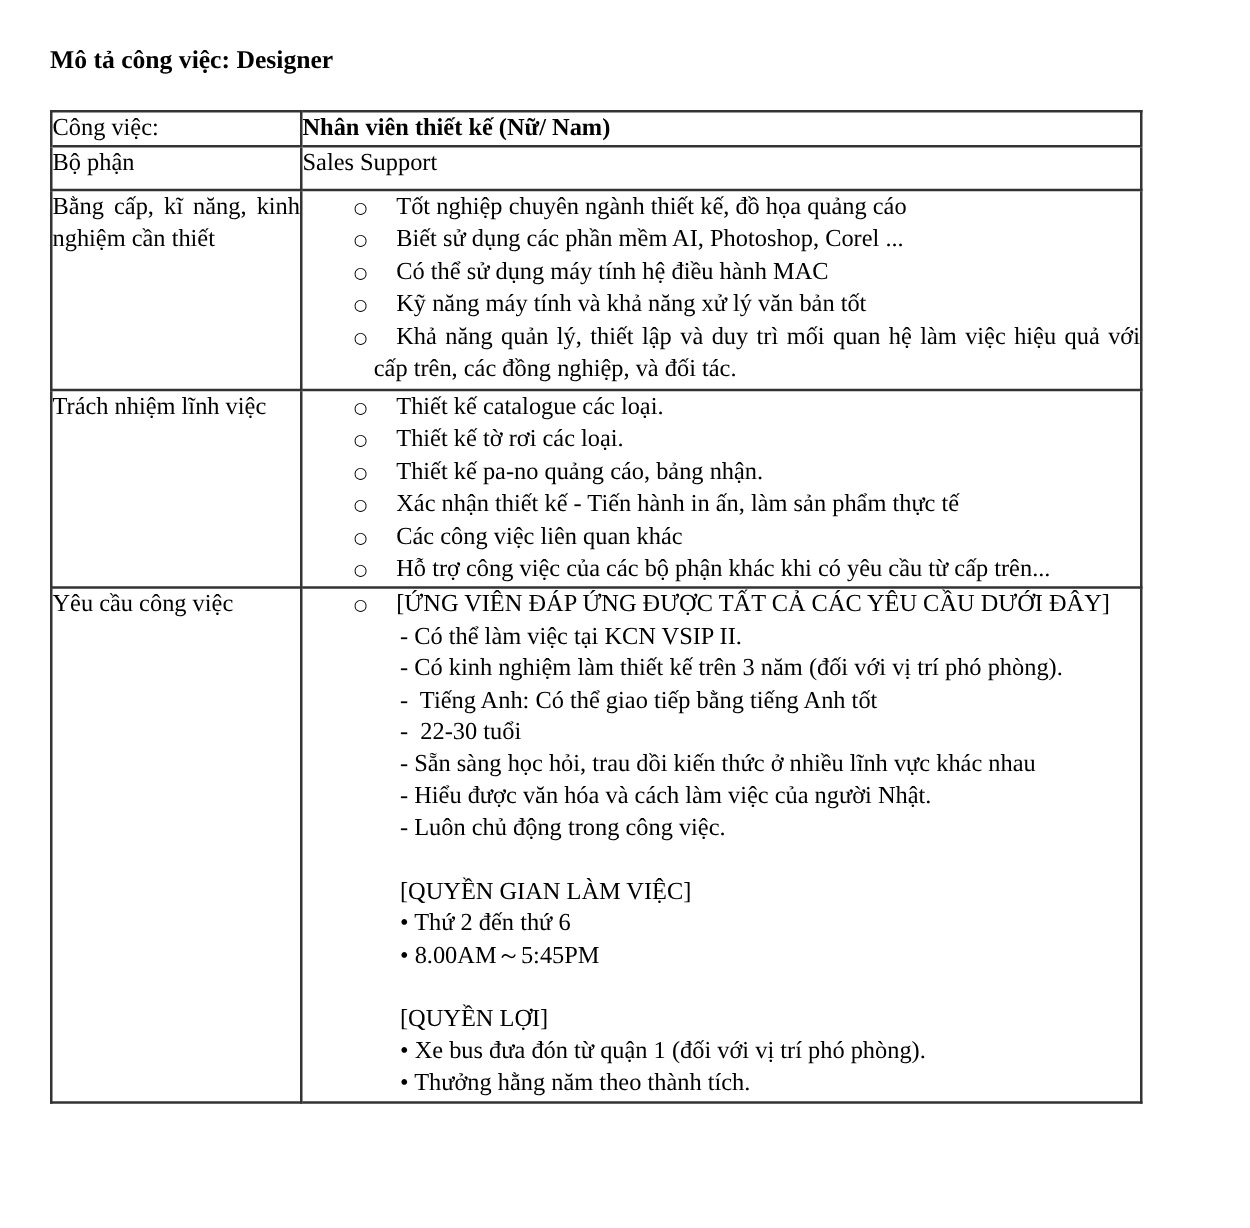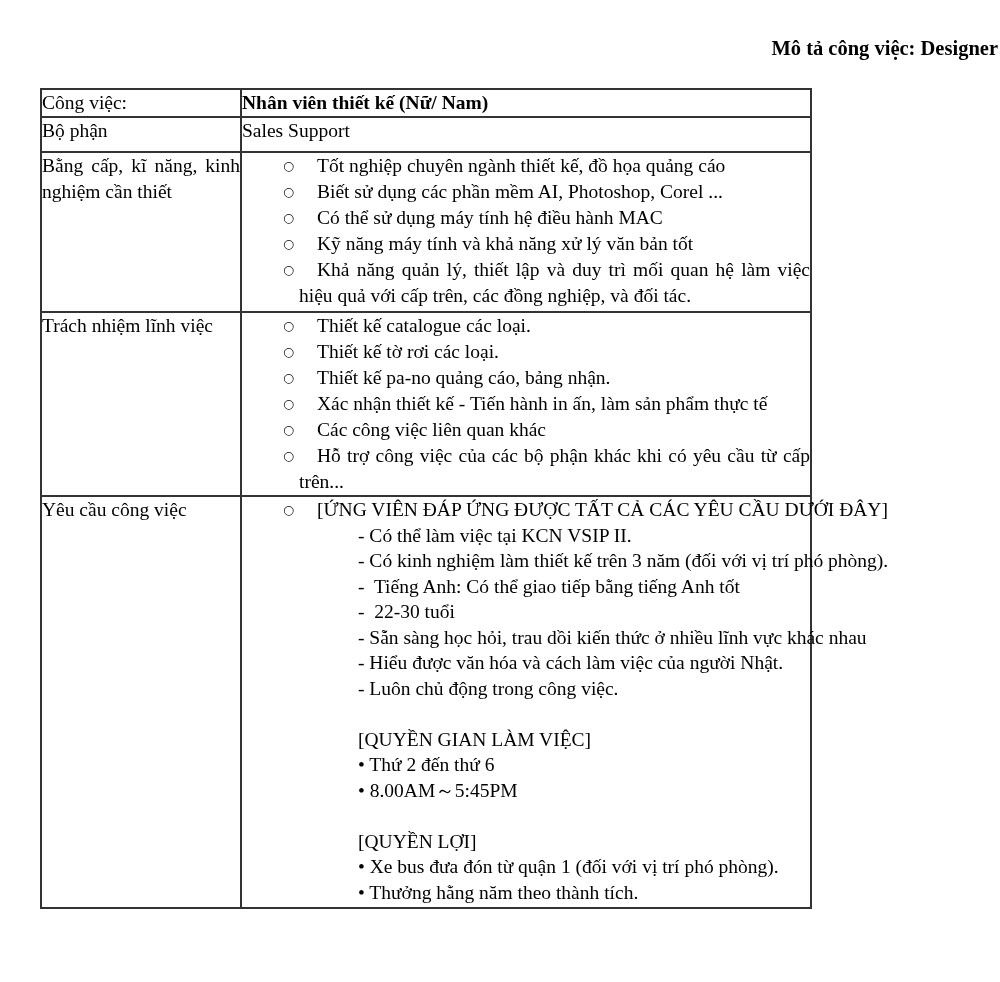"Mô tả công việc: Designer" .doc-title { text-align: right -> left }
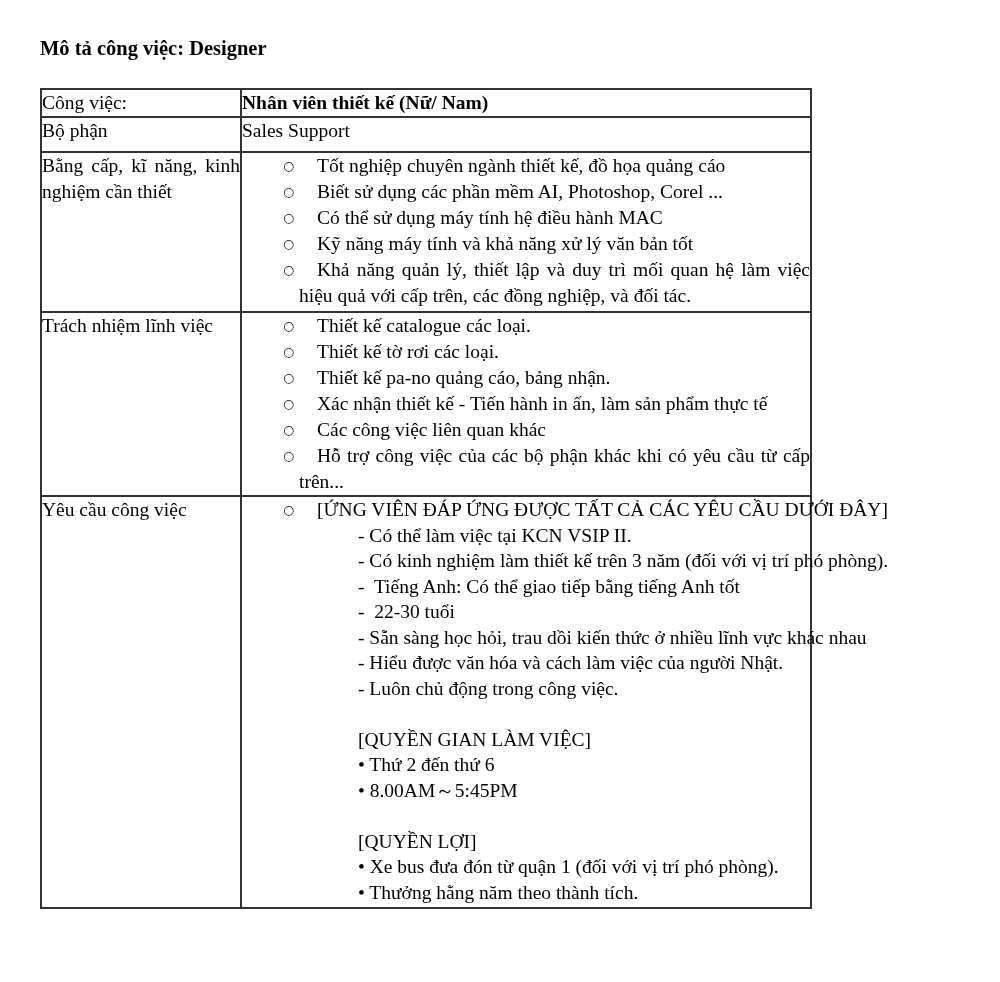"Công việc:" table.job-table { width: 772px -> 874px }
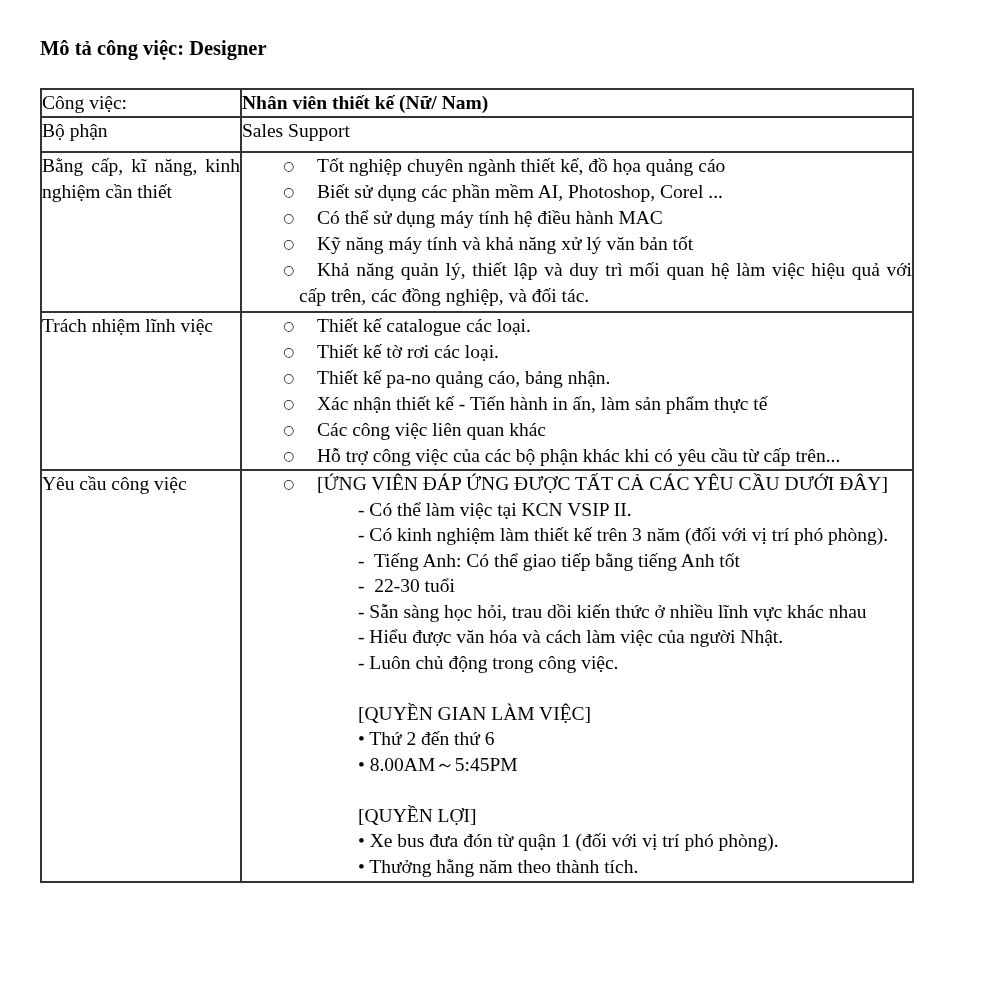"- Có thể làm việc" .req-line { padding-left: 116px -> 78px }
